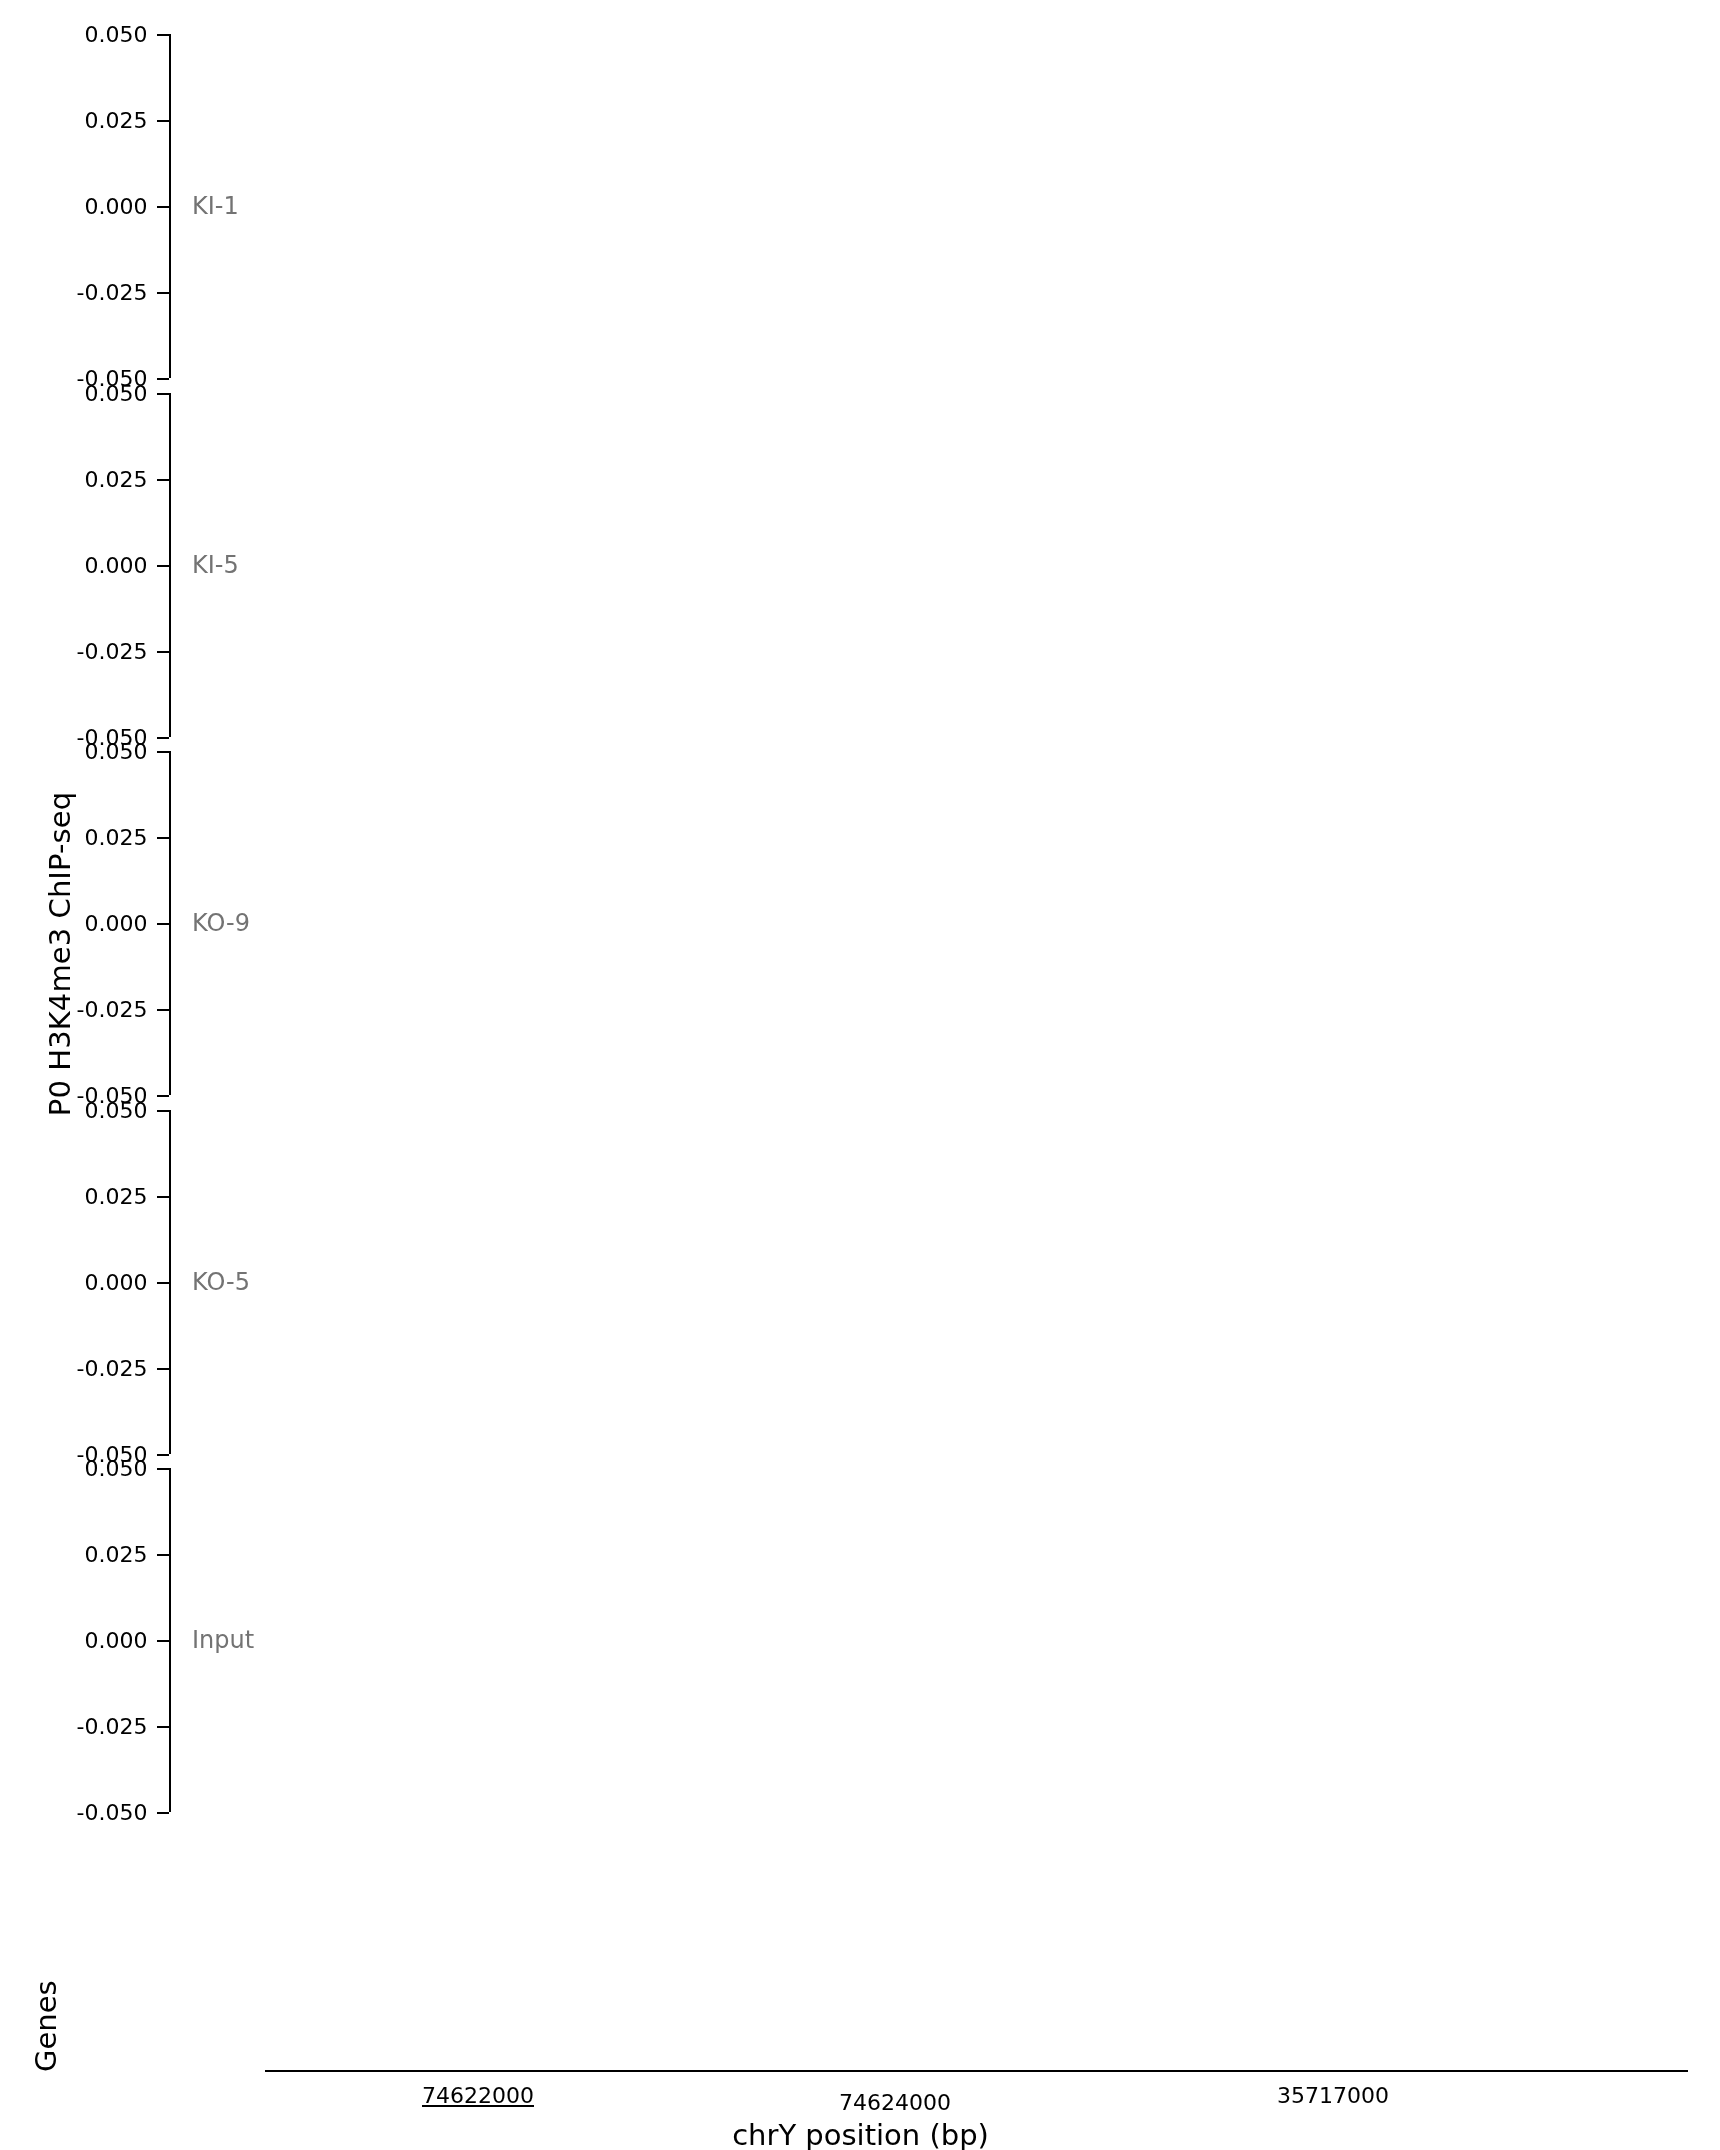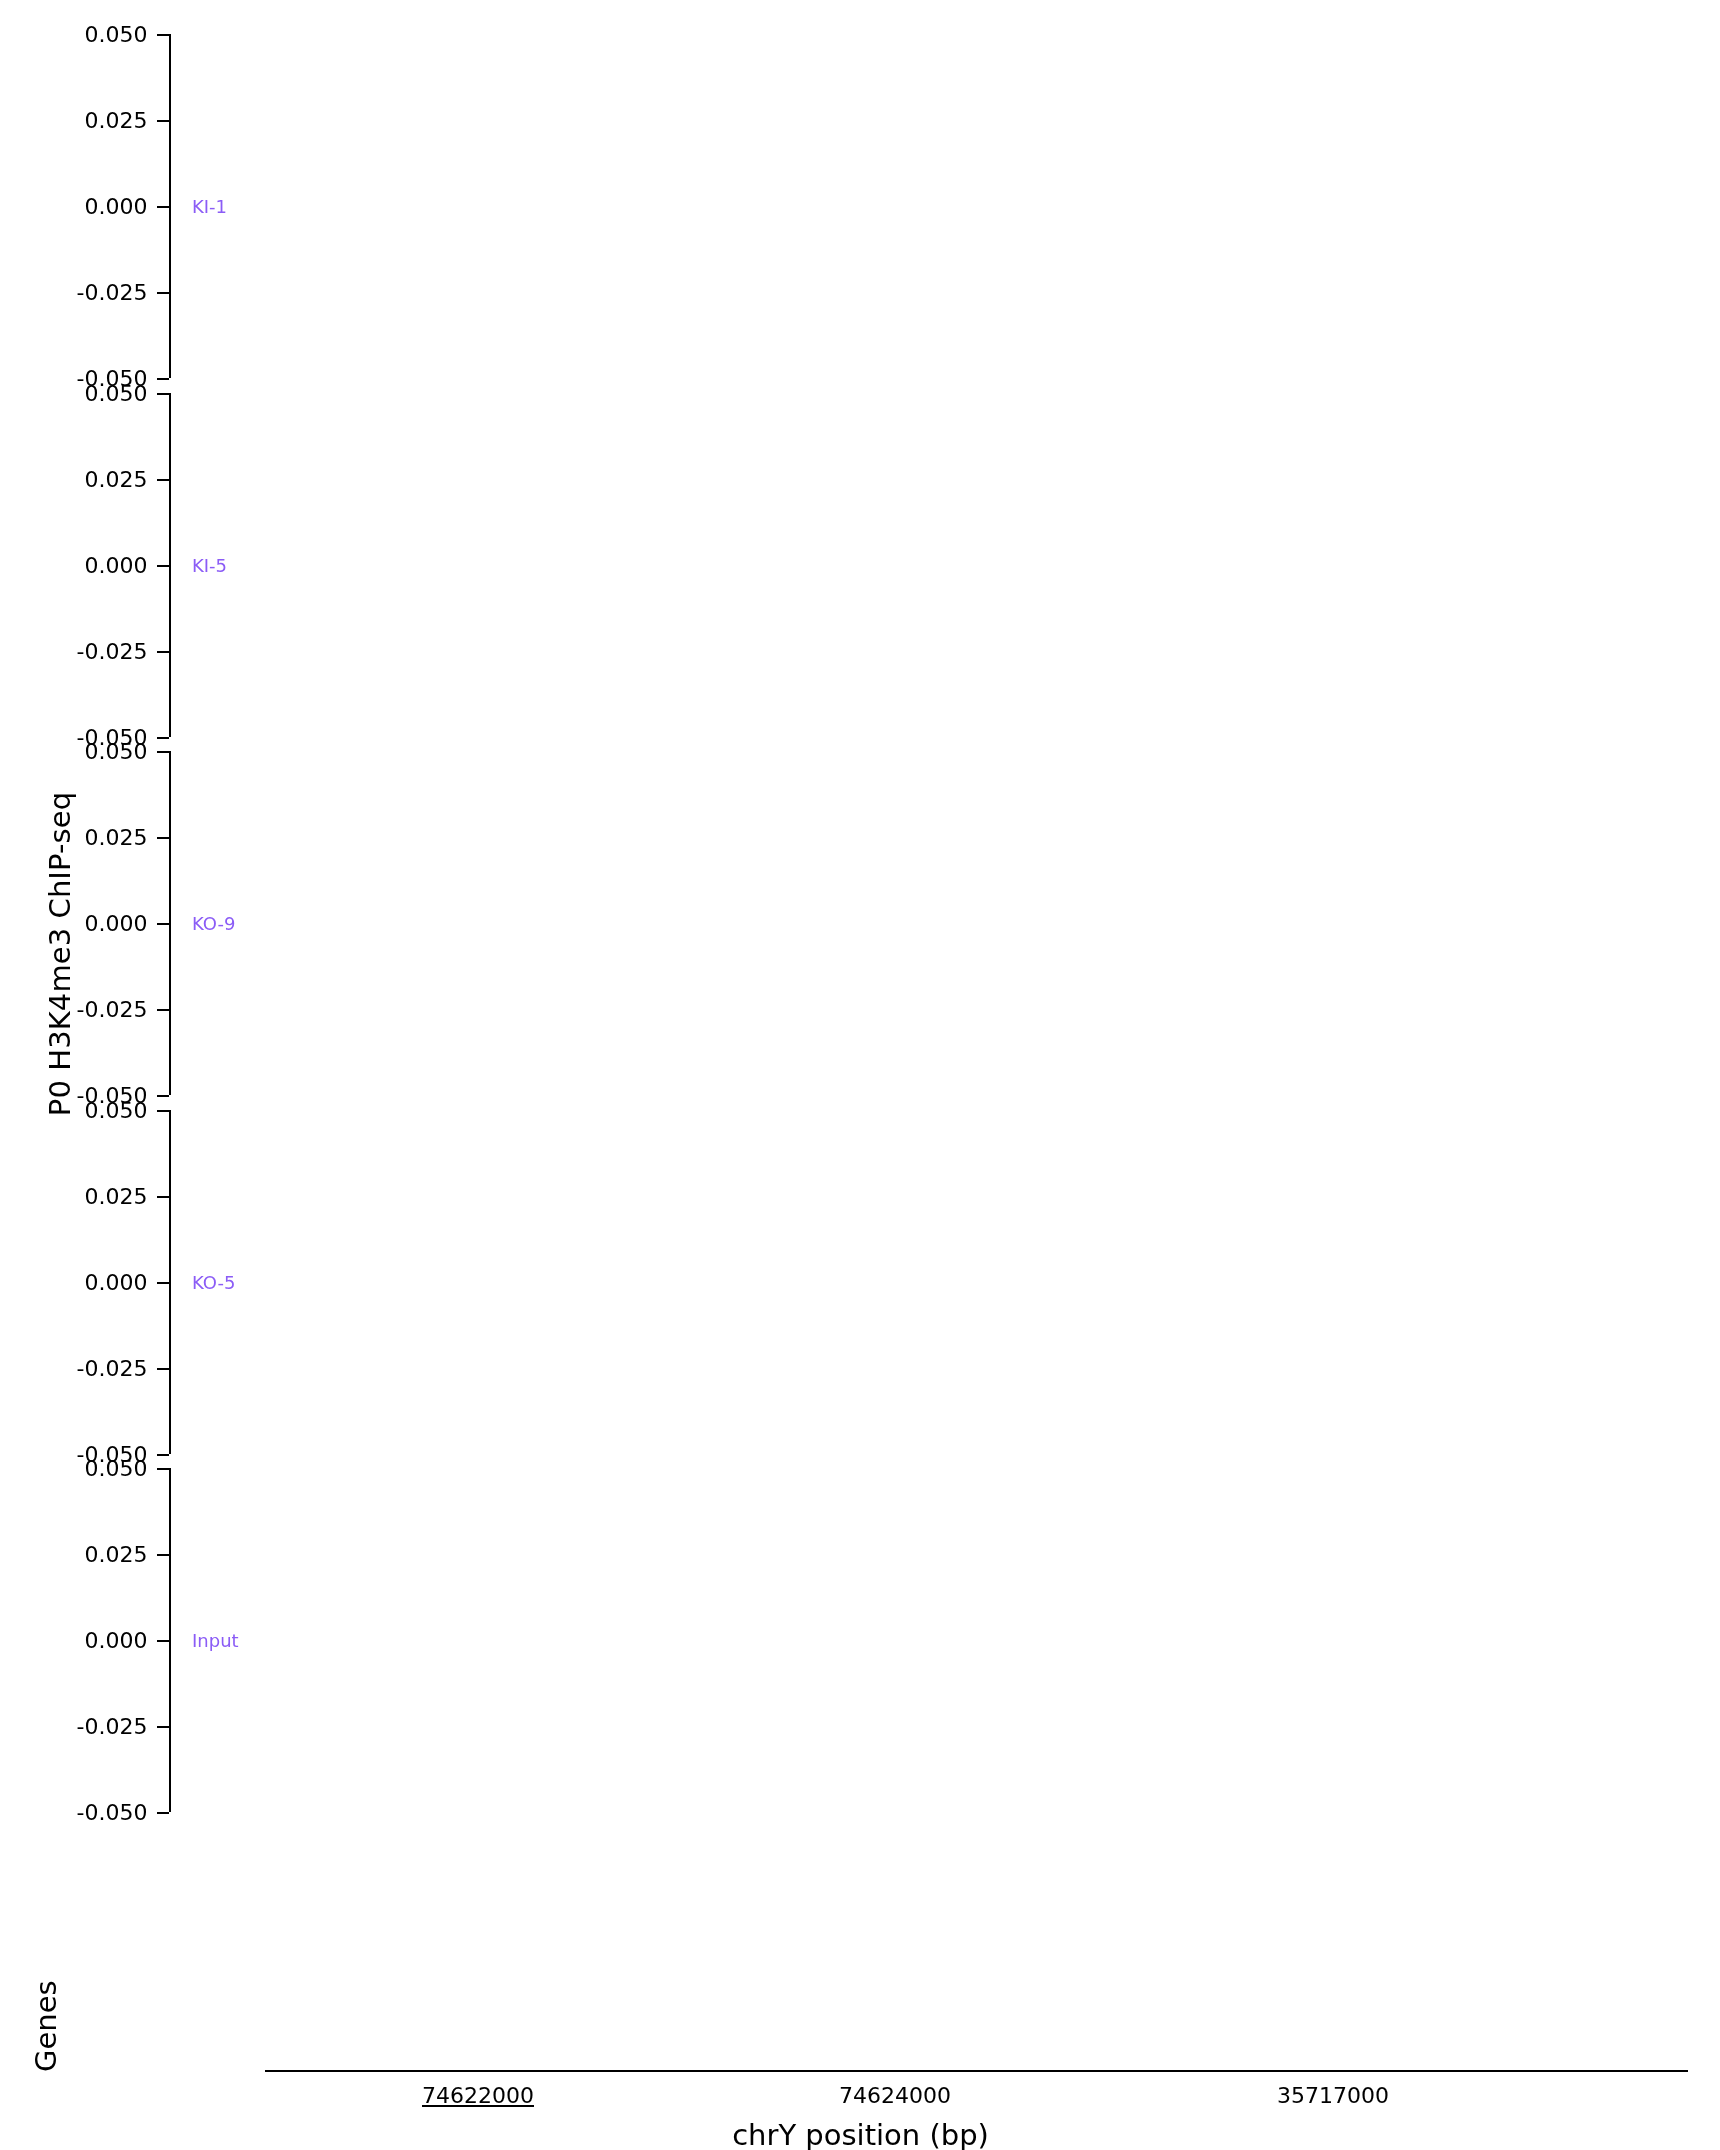"KI-1" .tracklabel { color: #8b5cf6 -> #737373; font-size: 18px -> 24px }
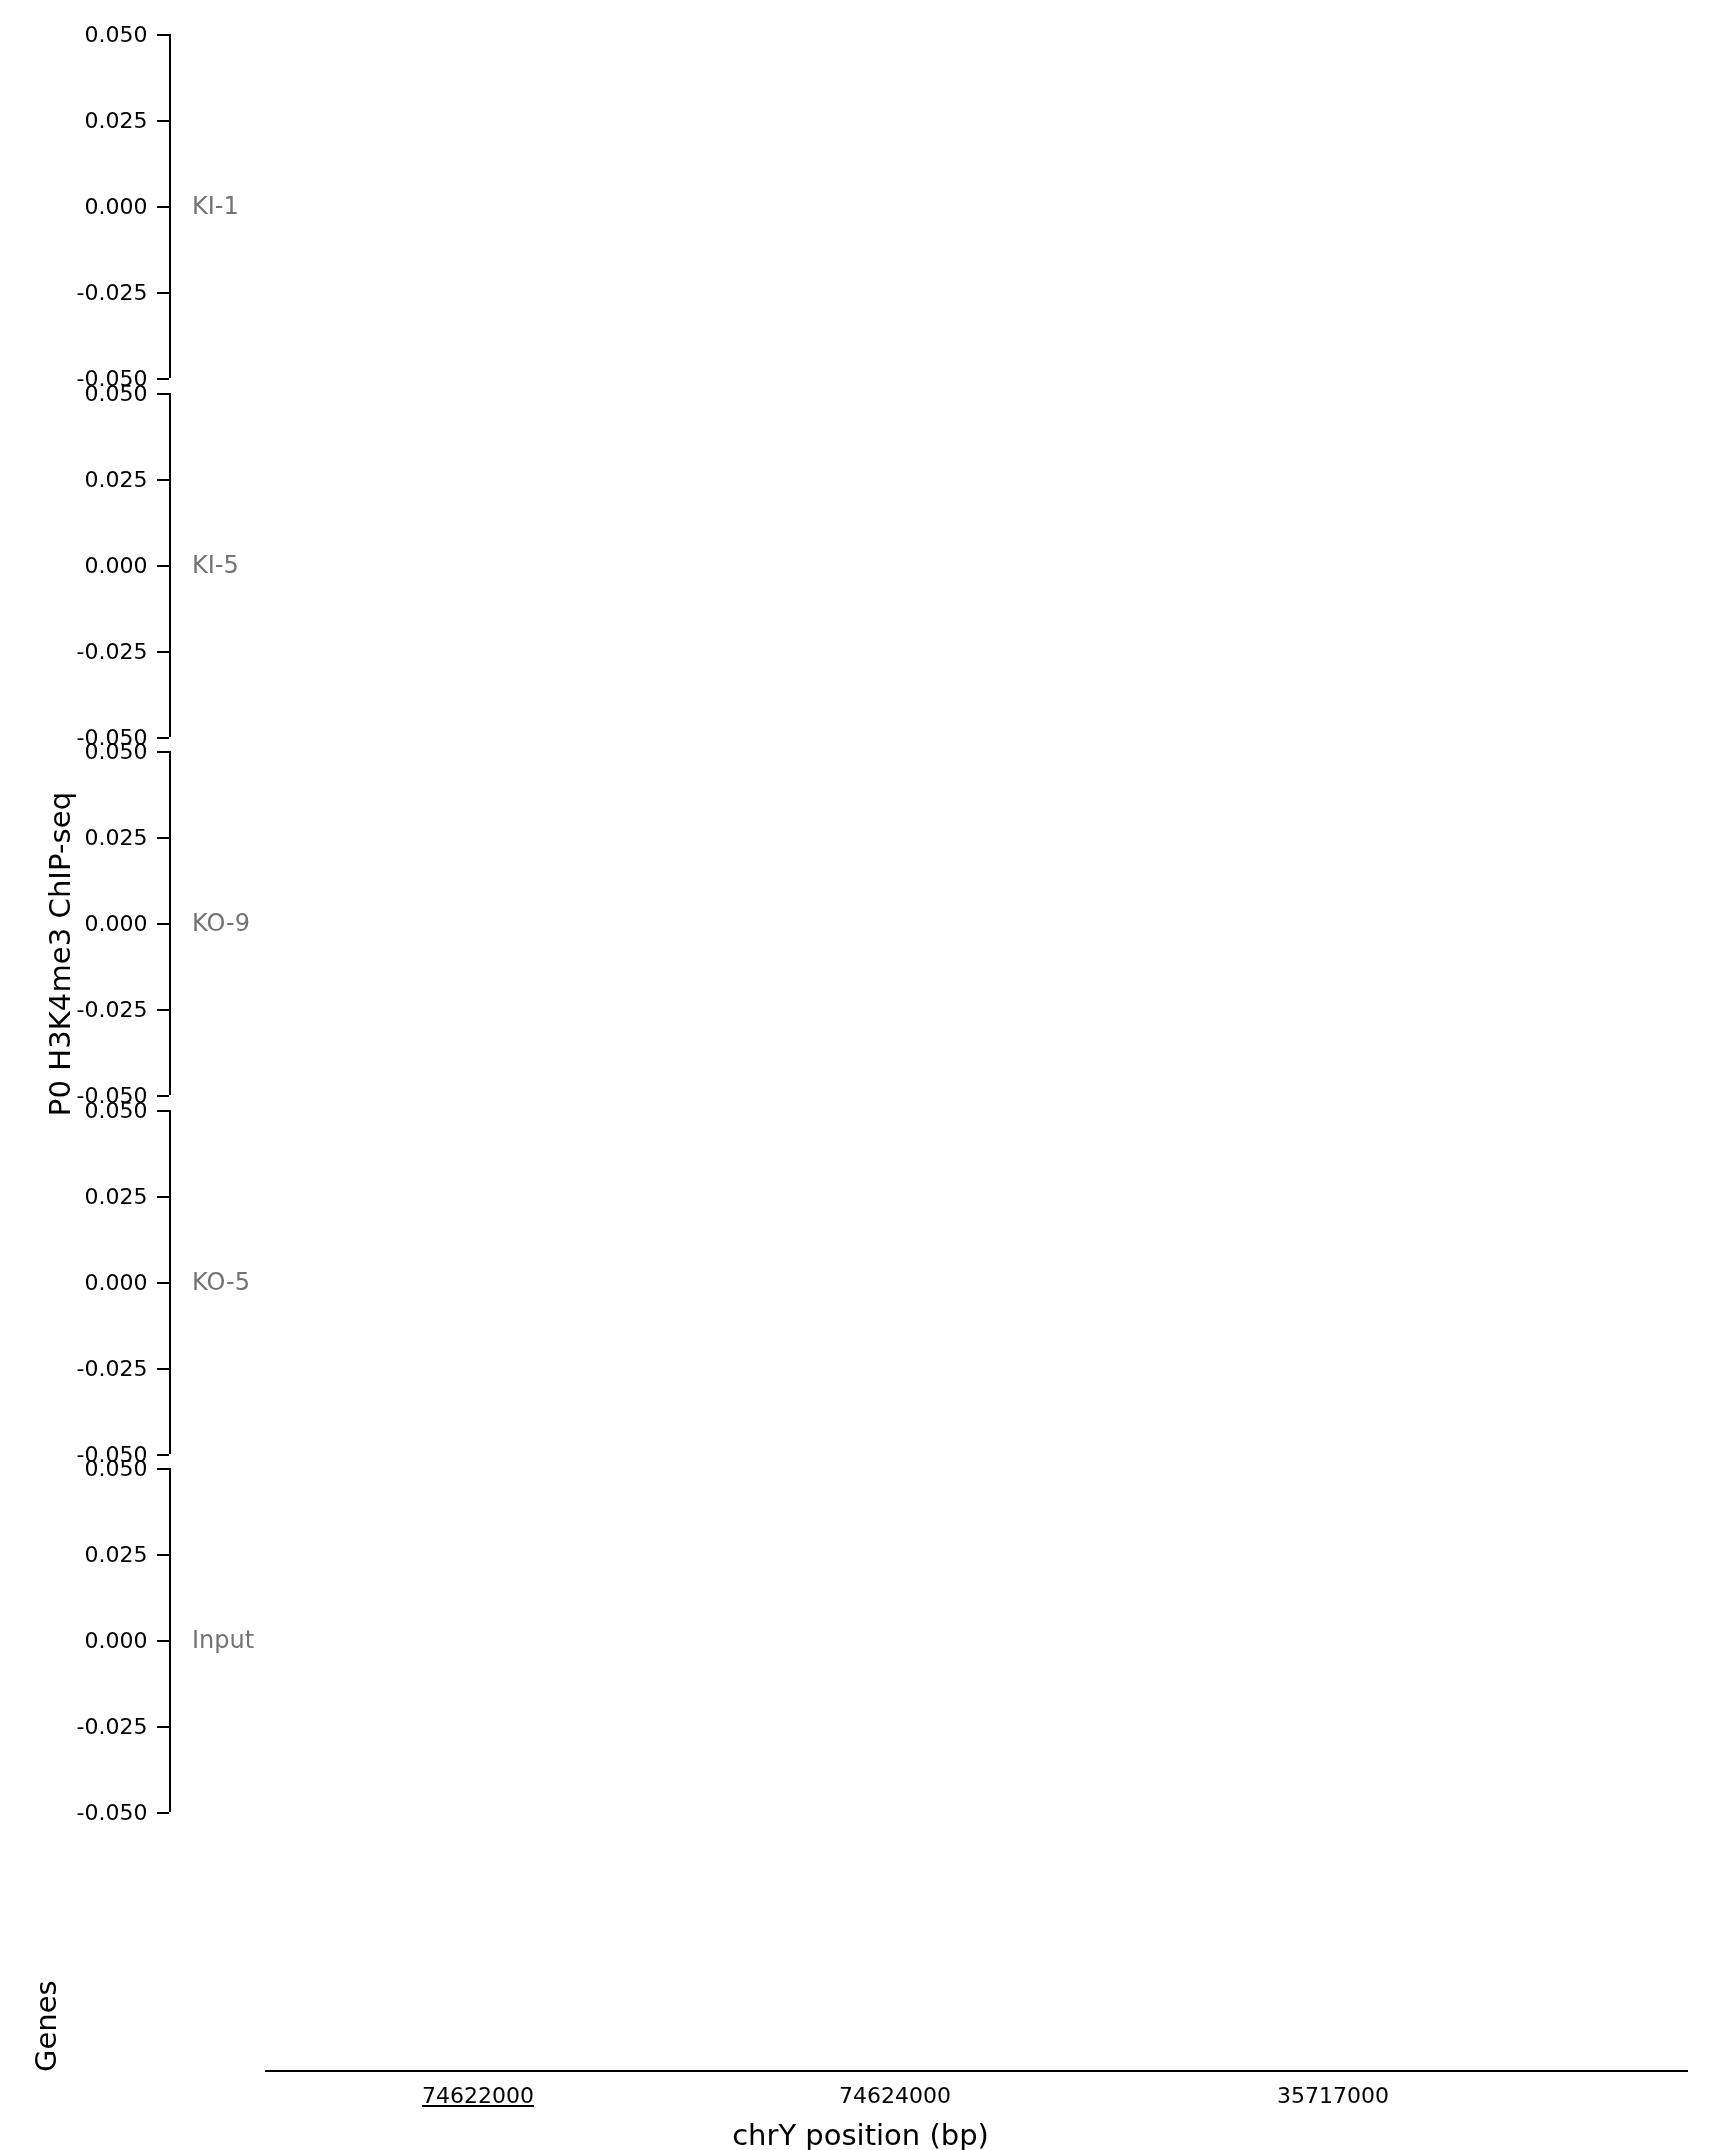"74624000" div.xticklabel { margin-top: none -> 7px }
